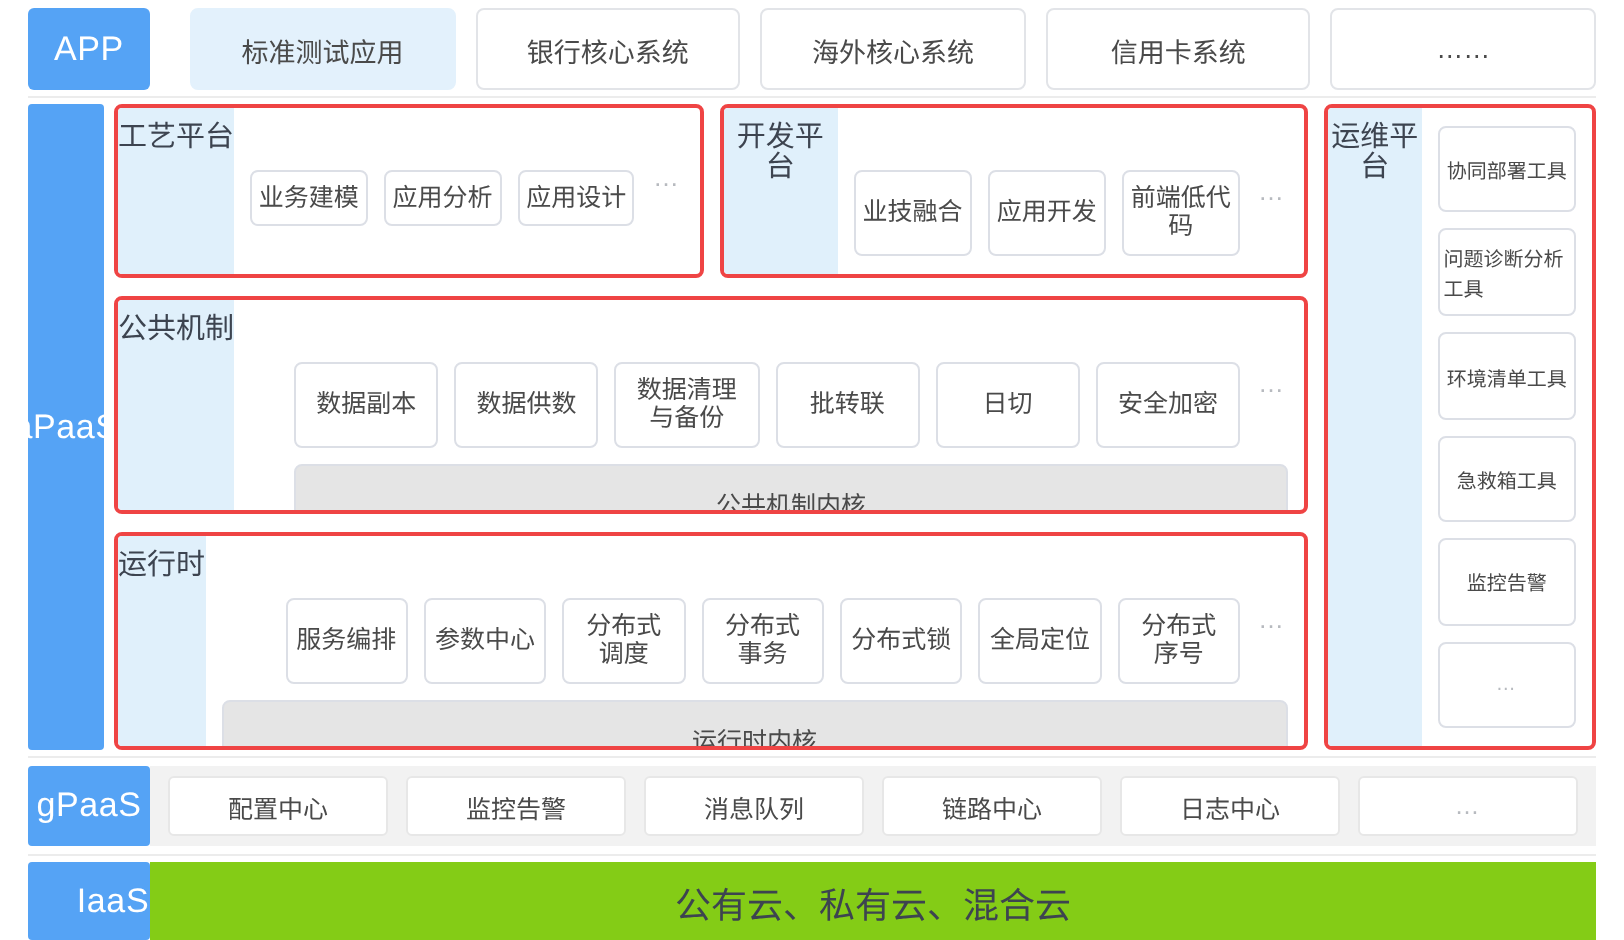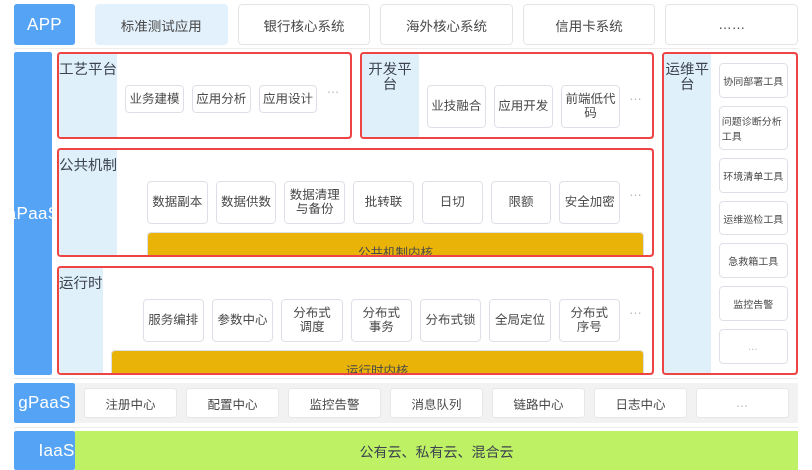"限额" div.chip { html: <div>限额</div> -> none }
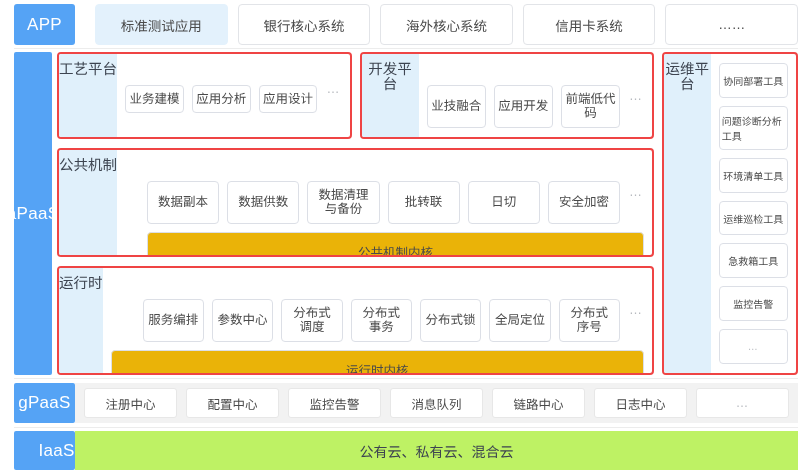"运维巡检工具" div.chip { html: <div>运维巡检工具</div> -> none }
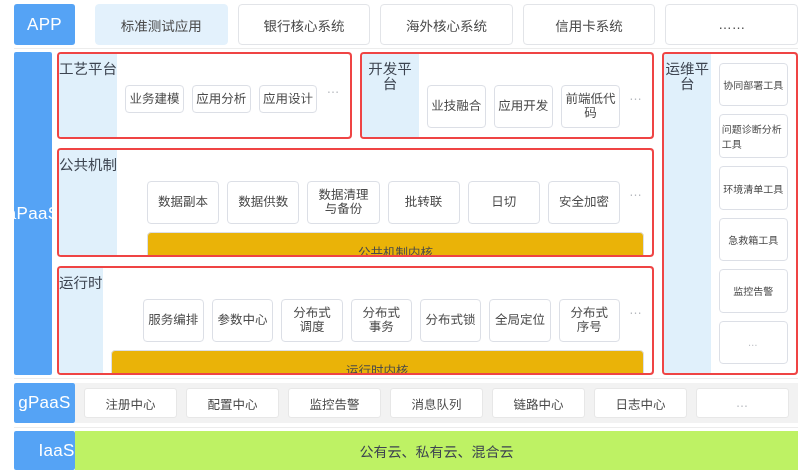"公共机制内核" .kernel { background: #eab308 -> #e5e5e5 }
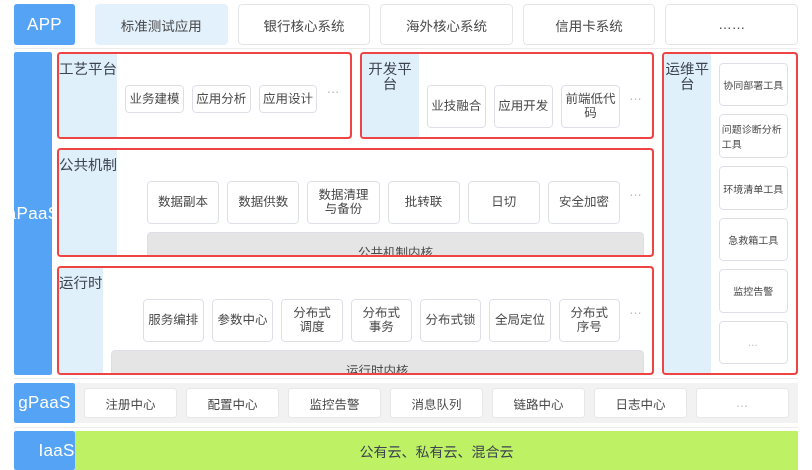"注册中心" div.chip { html: <div>注册中心</div> -> none }
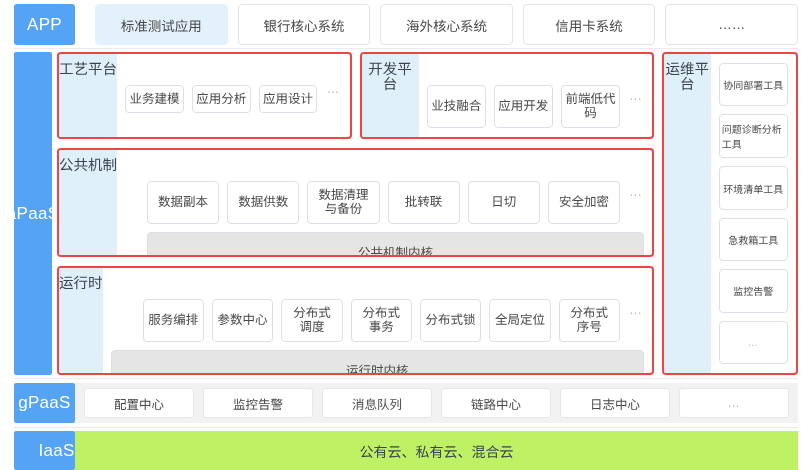"公有云、私有云、混合云" #iaas-strip { background: #bef264 -> #84cc16; font-size: 14px -> 18px }
